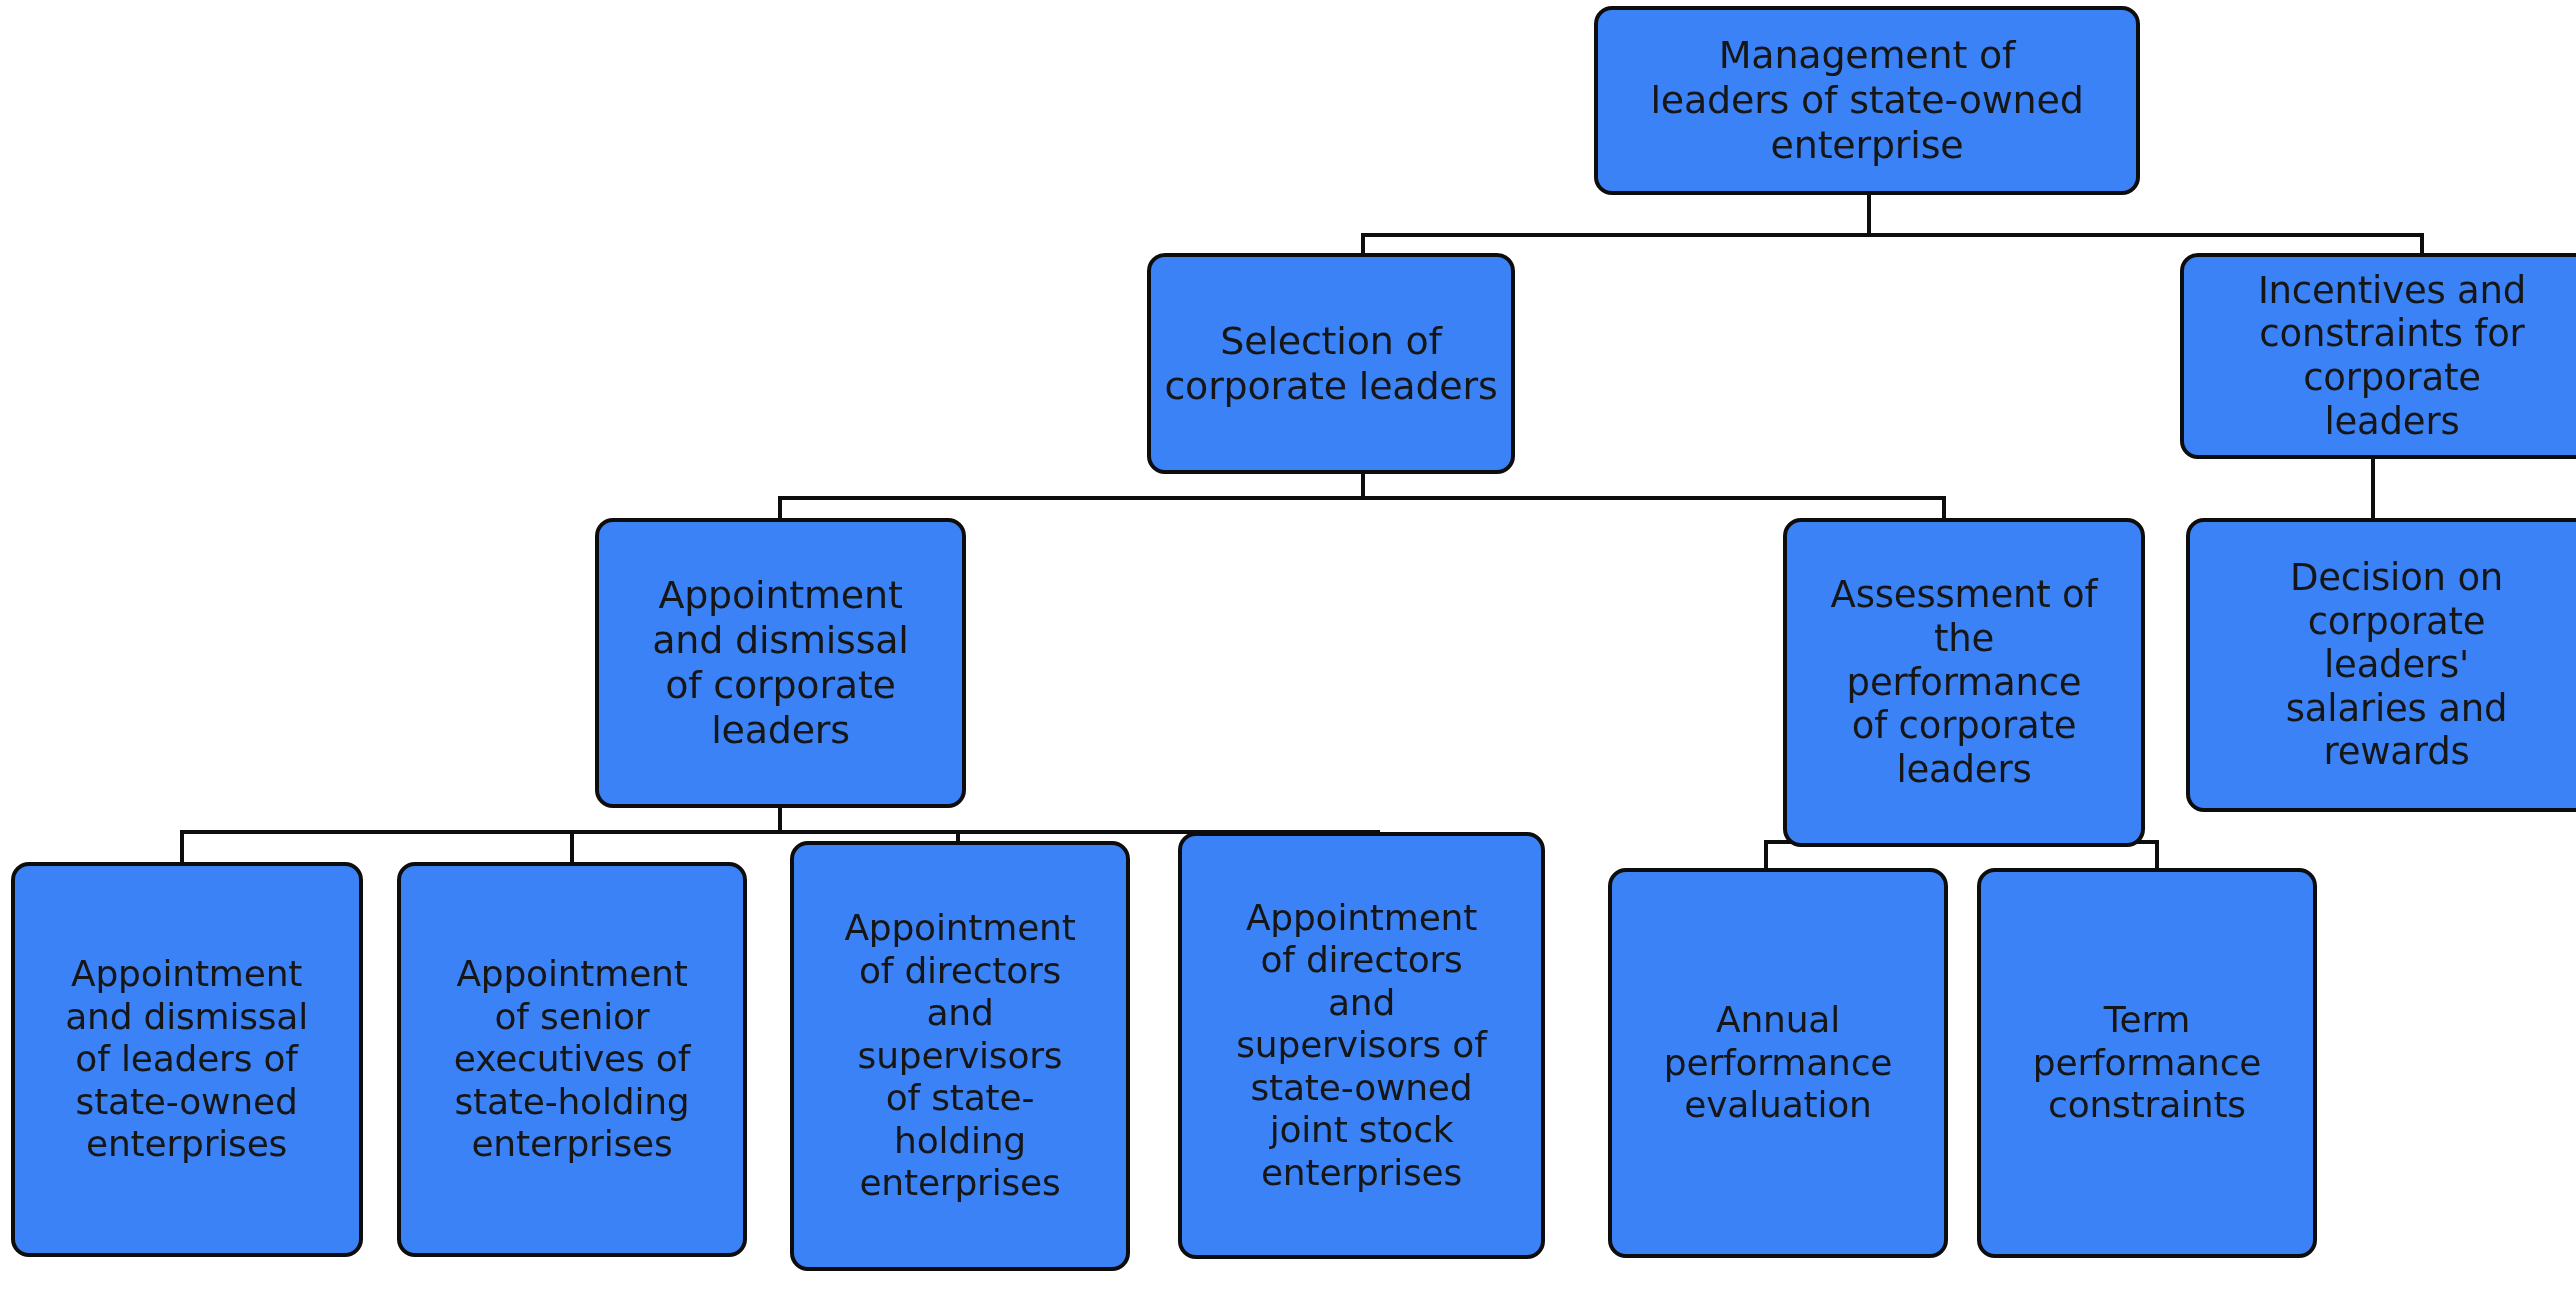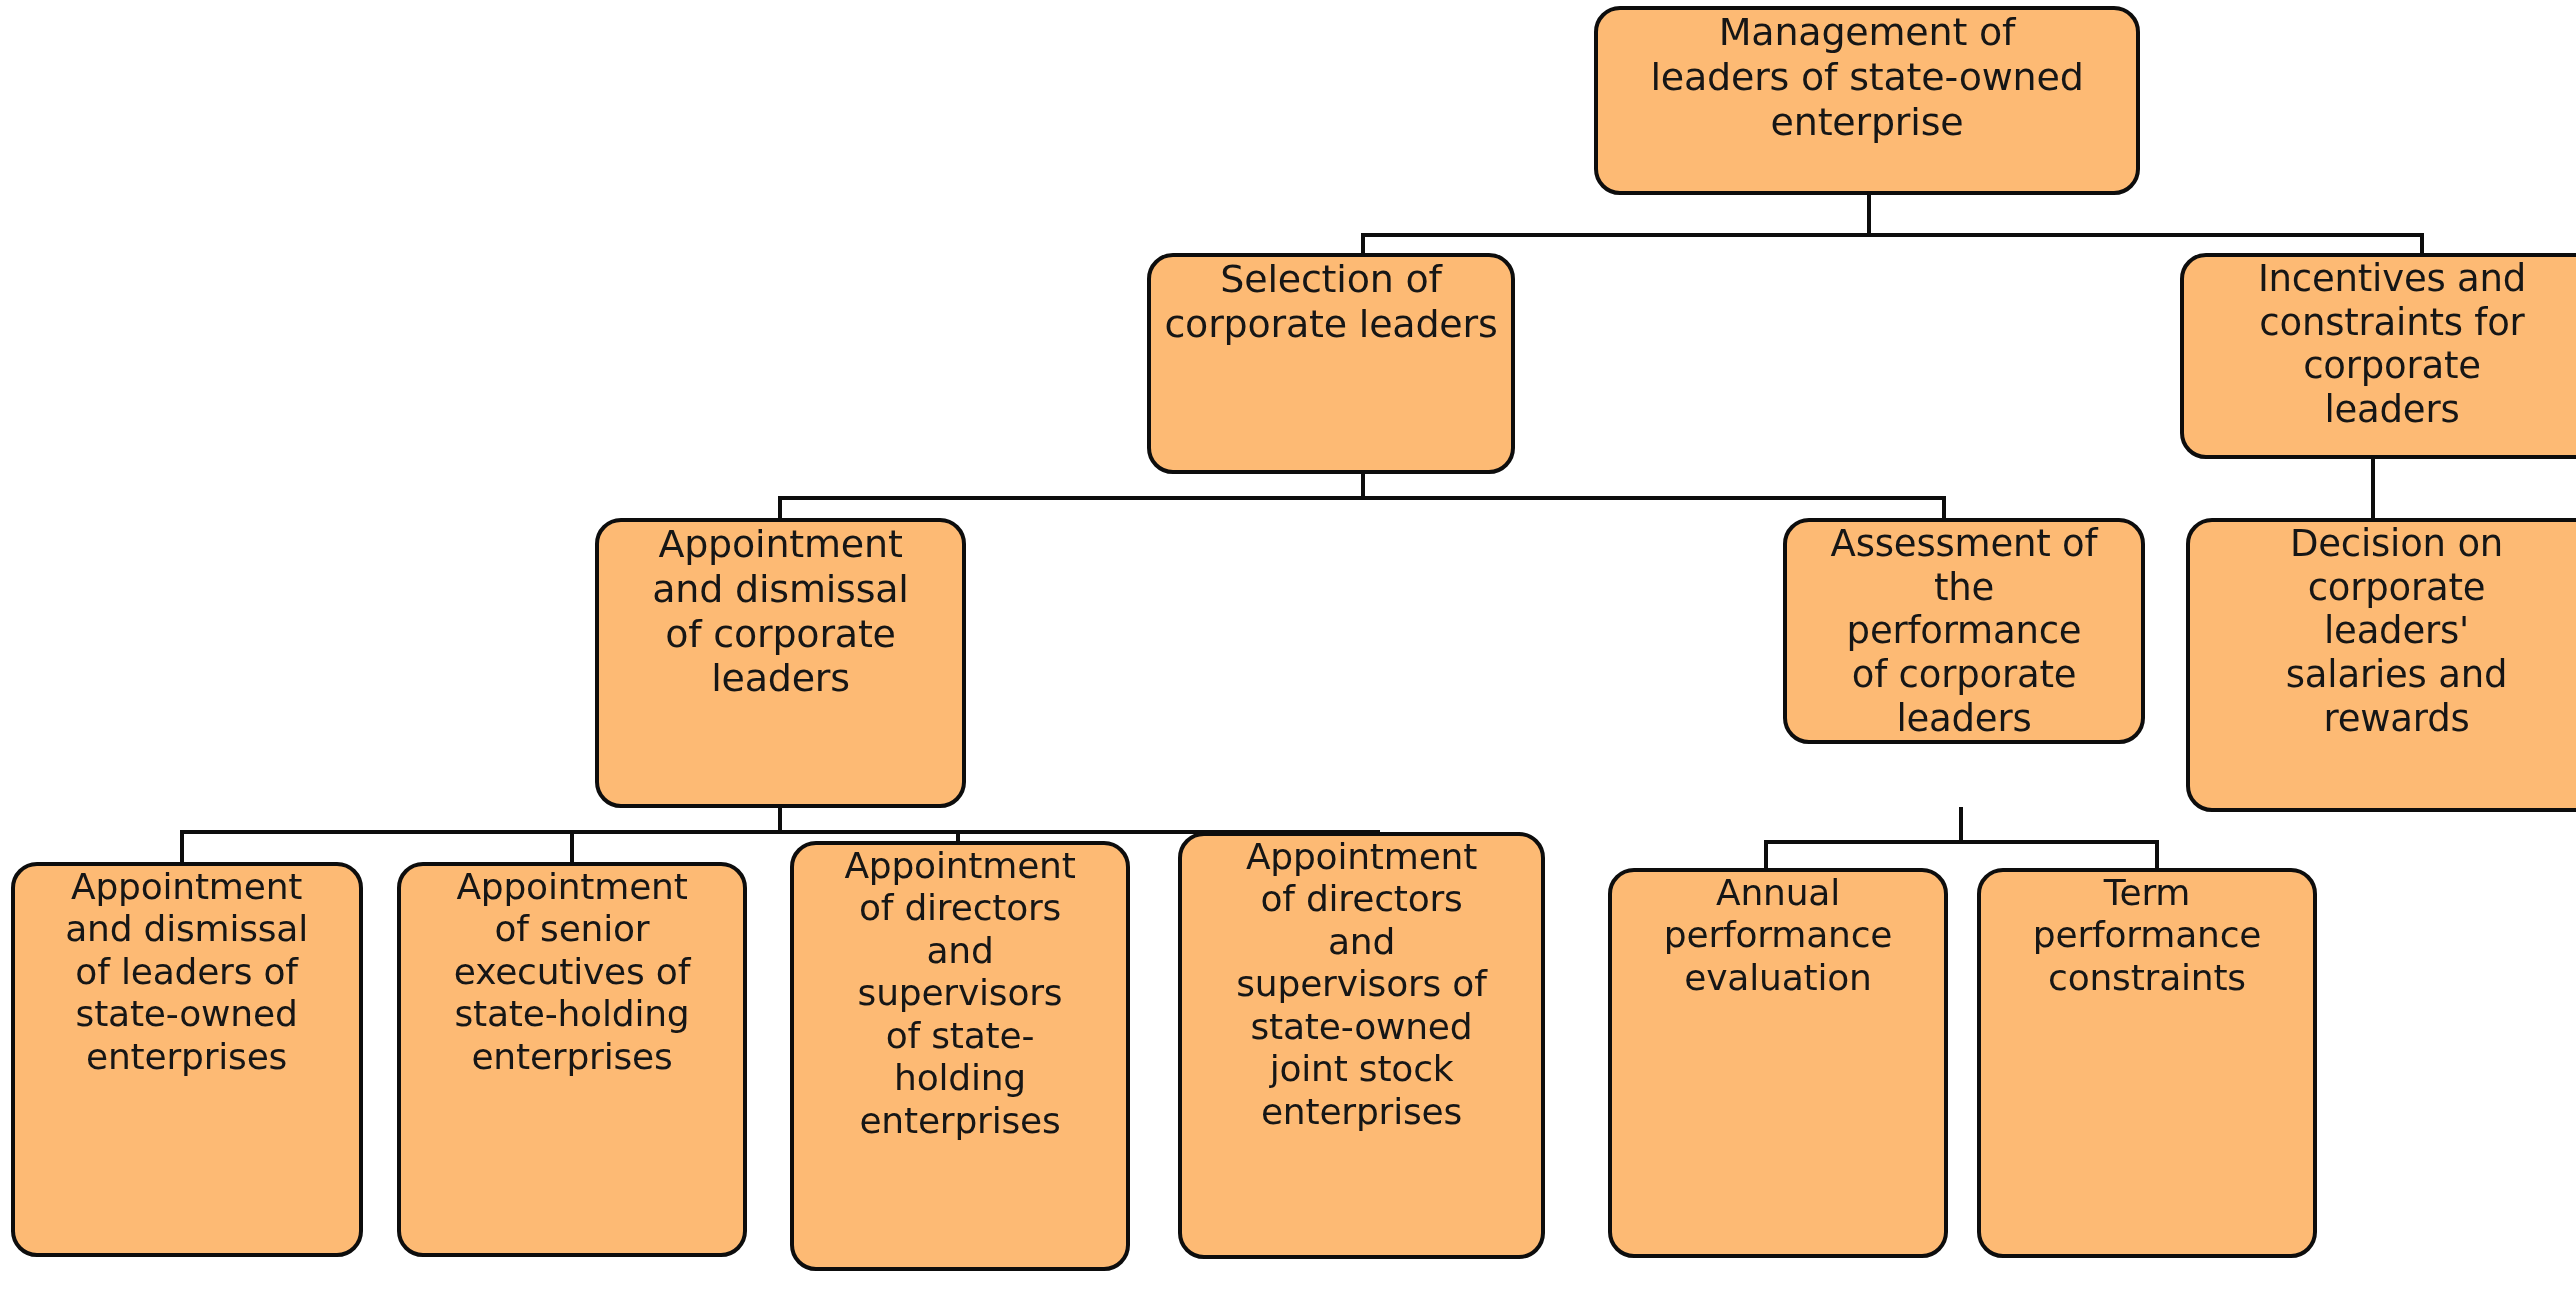"Management of" .node { align-items: flex-start -> center; background: #fdba74 -> #3b82f6; border-radius: 26px -> 18px }
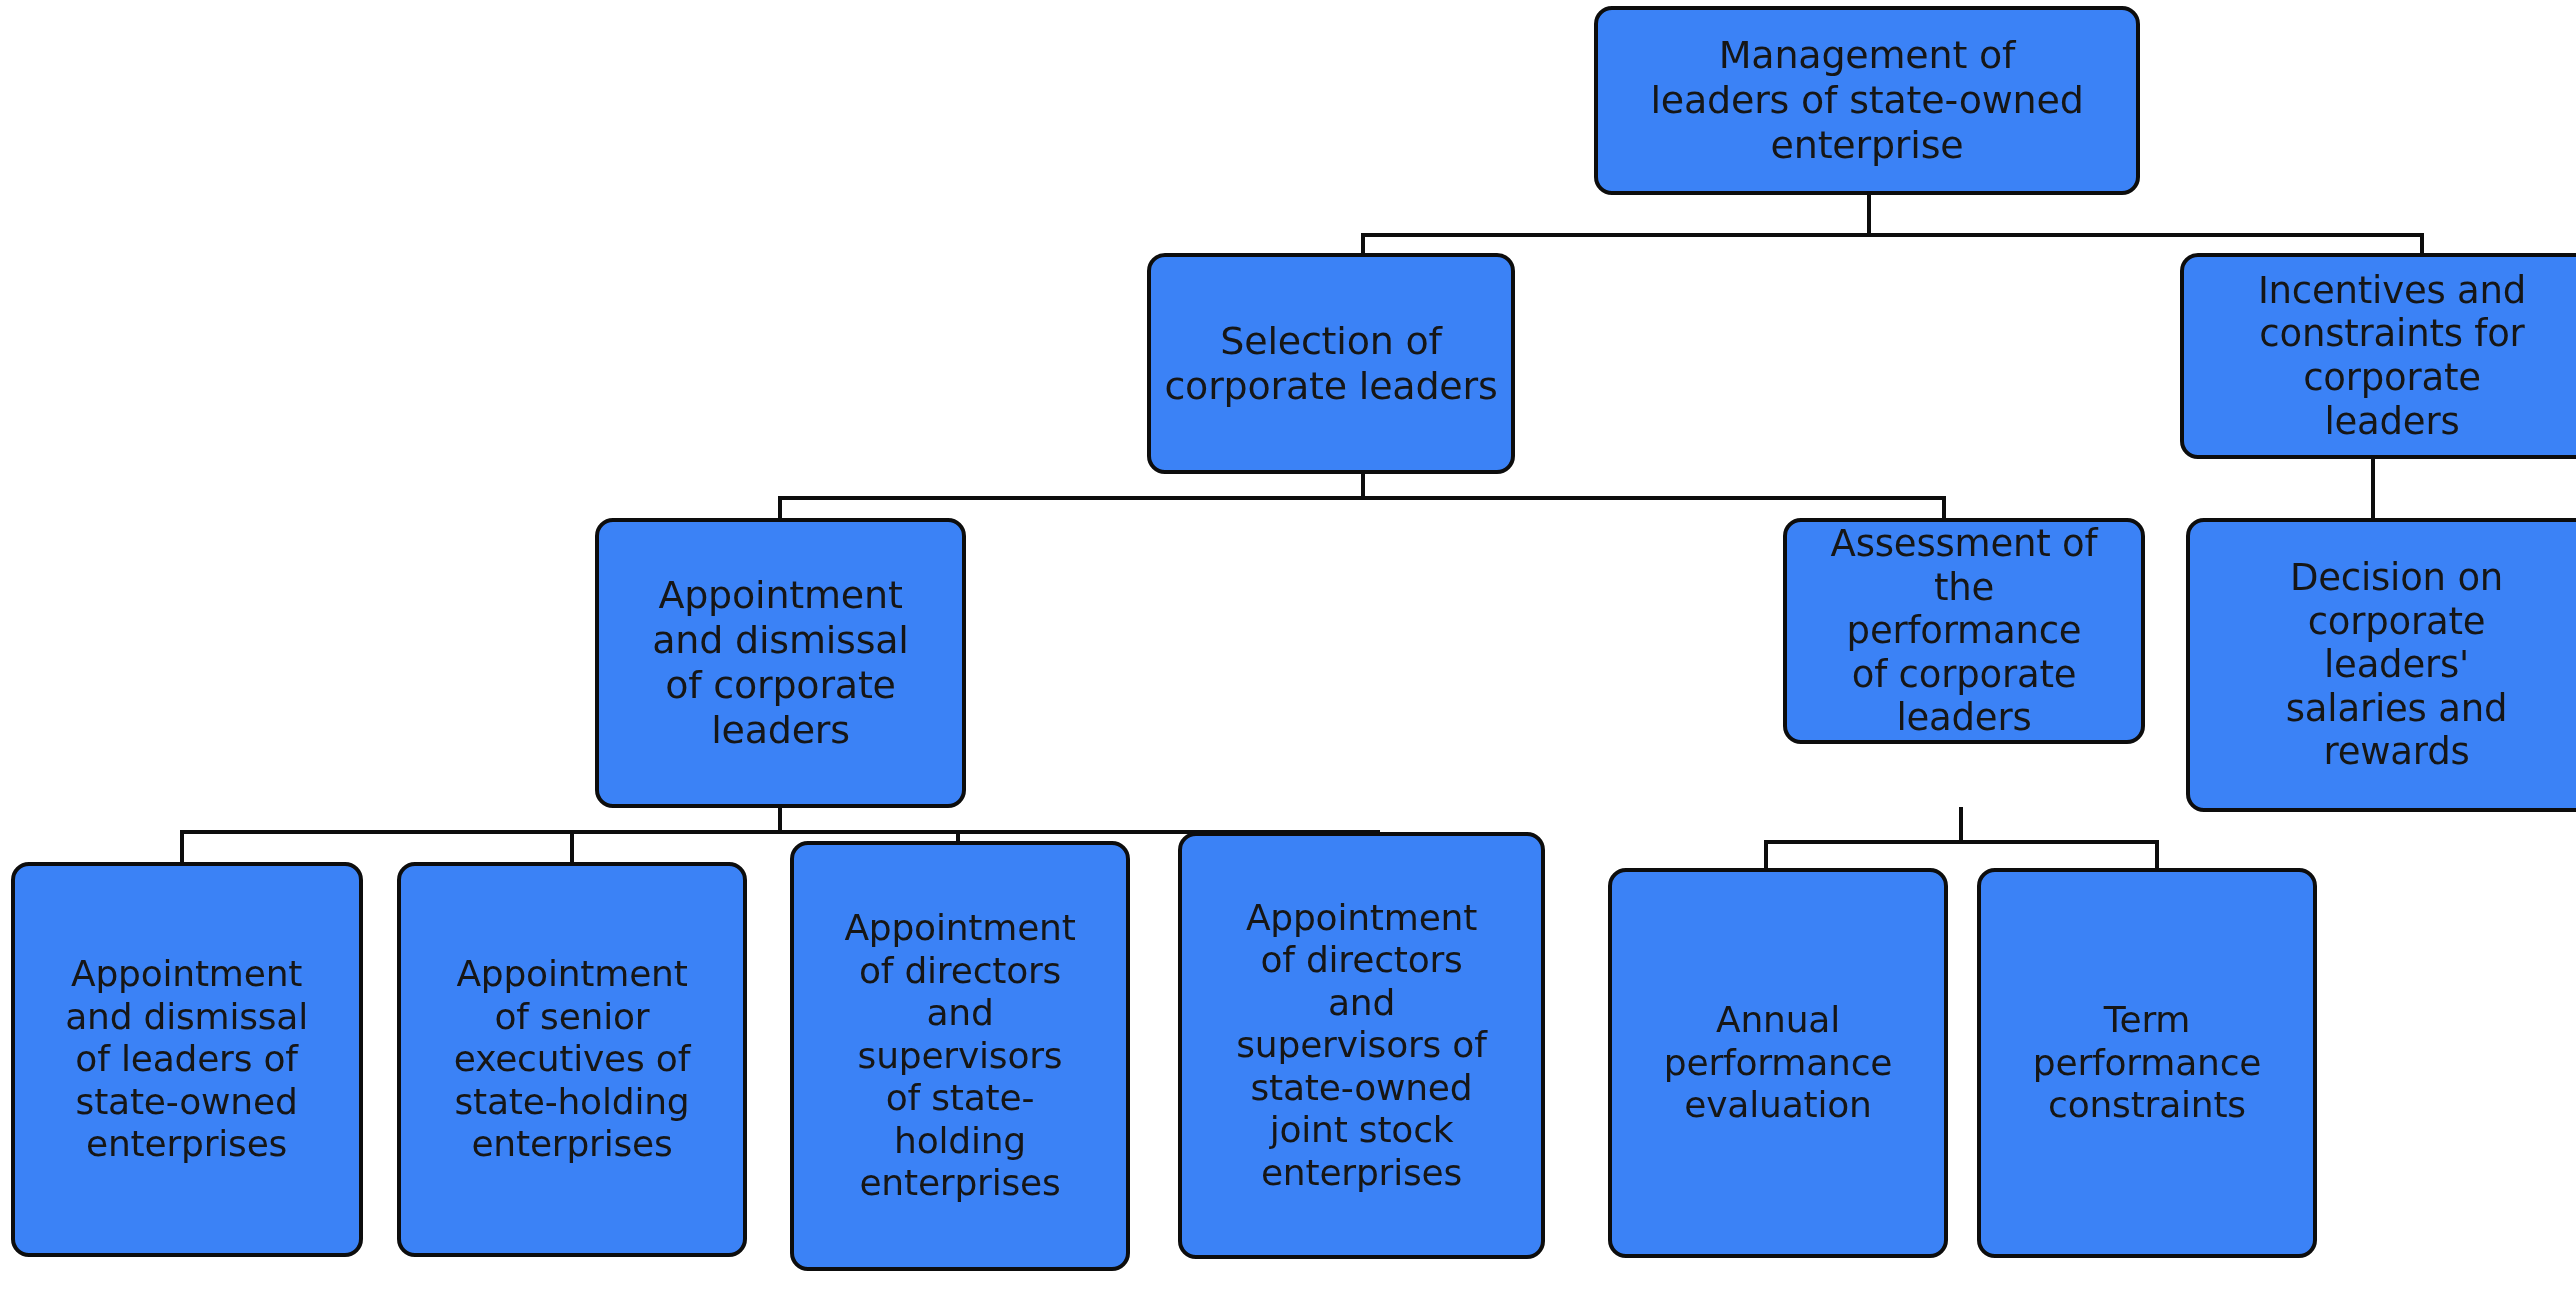"Assessment of" div.node { height: 226px -> 329px }
